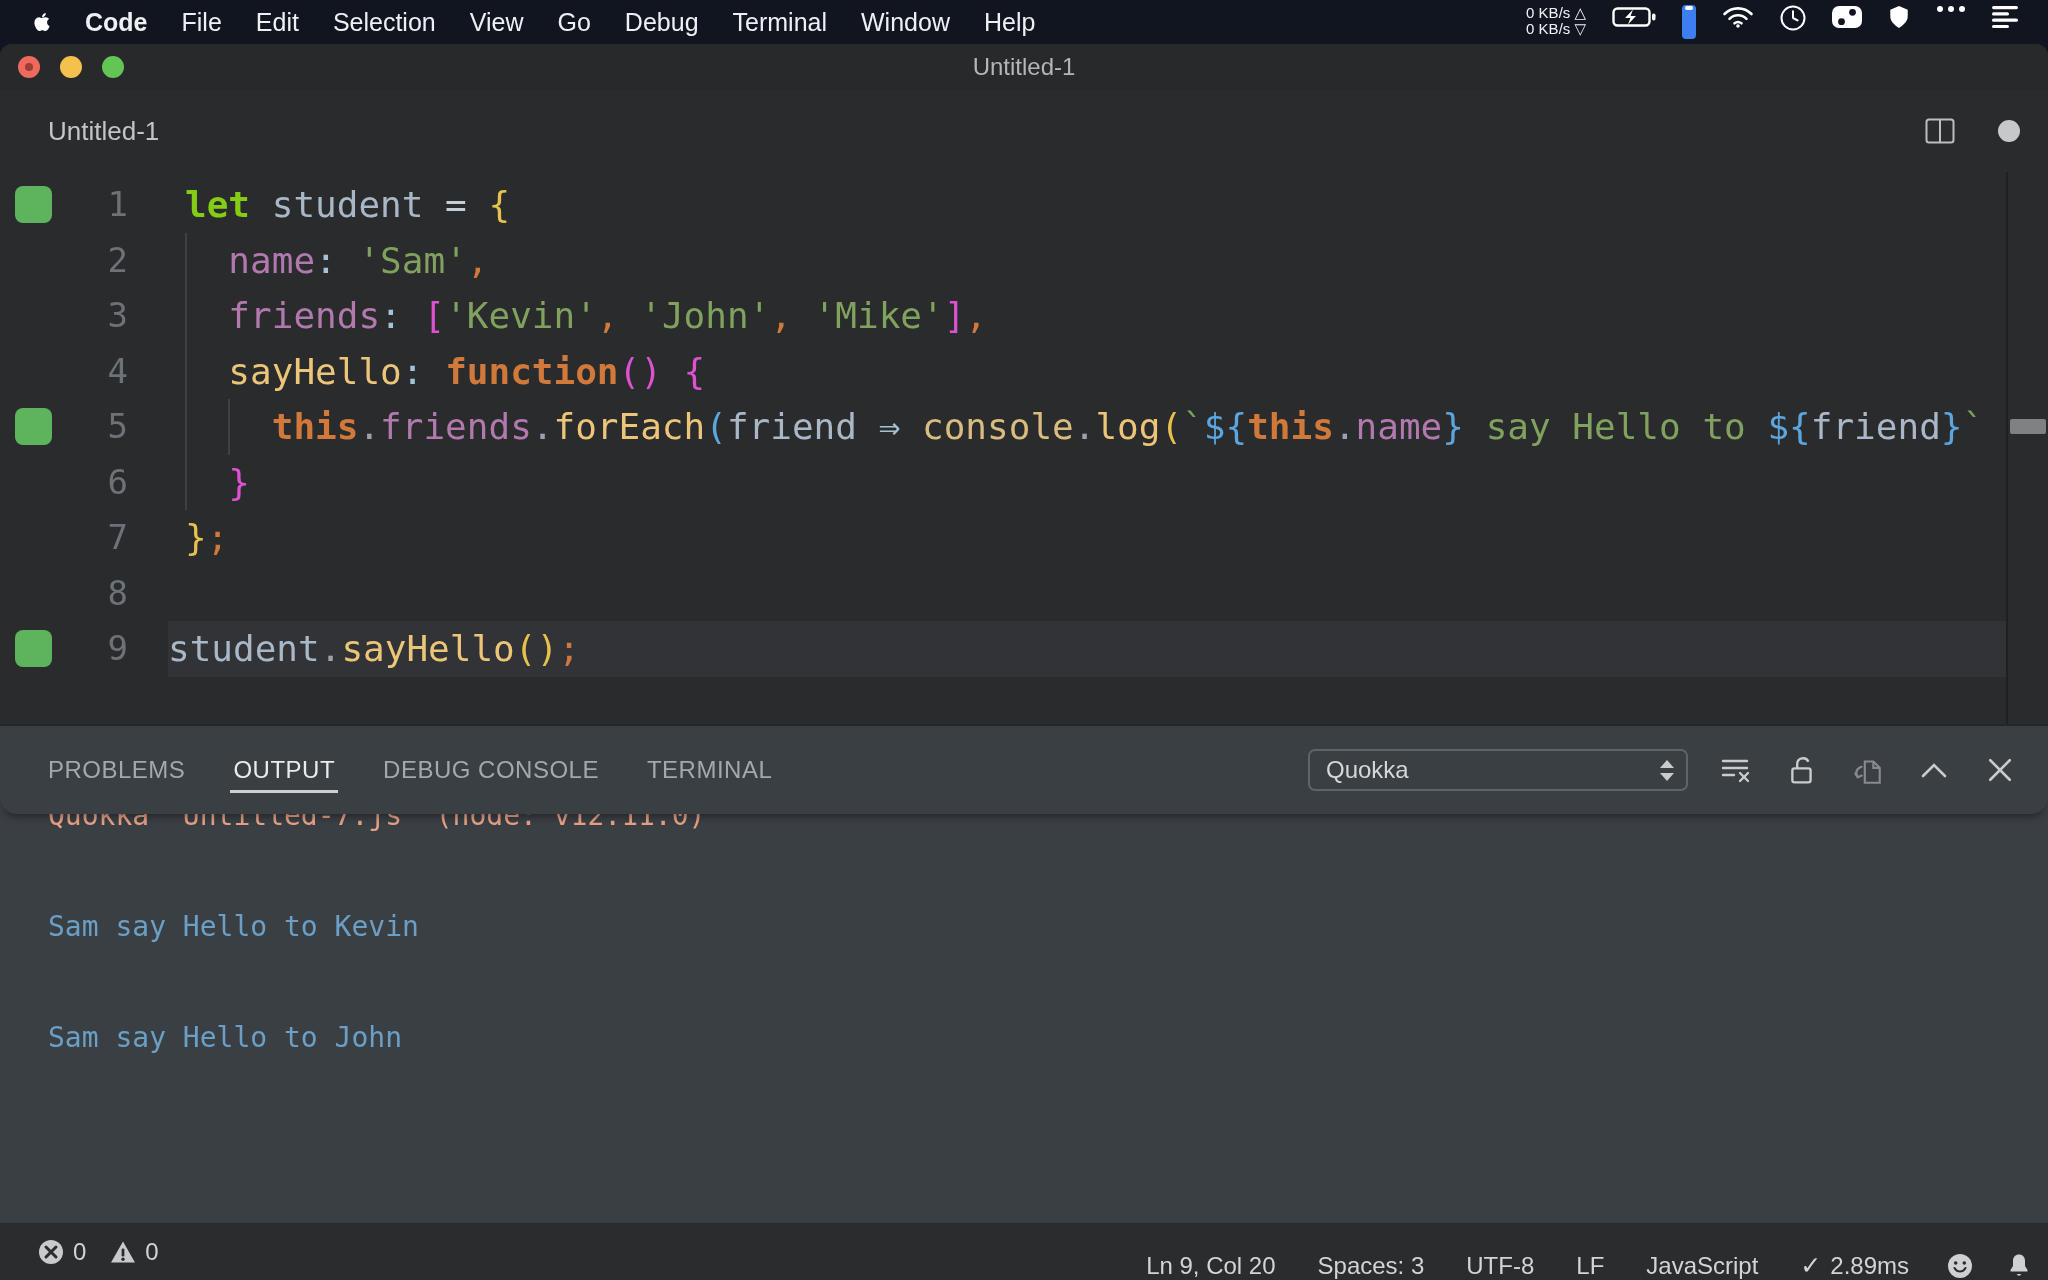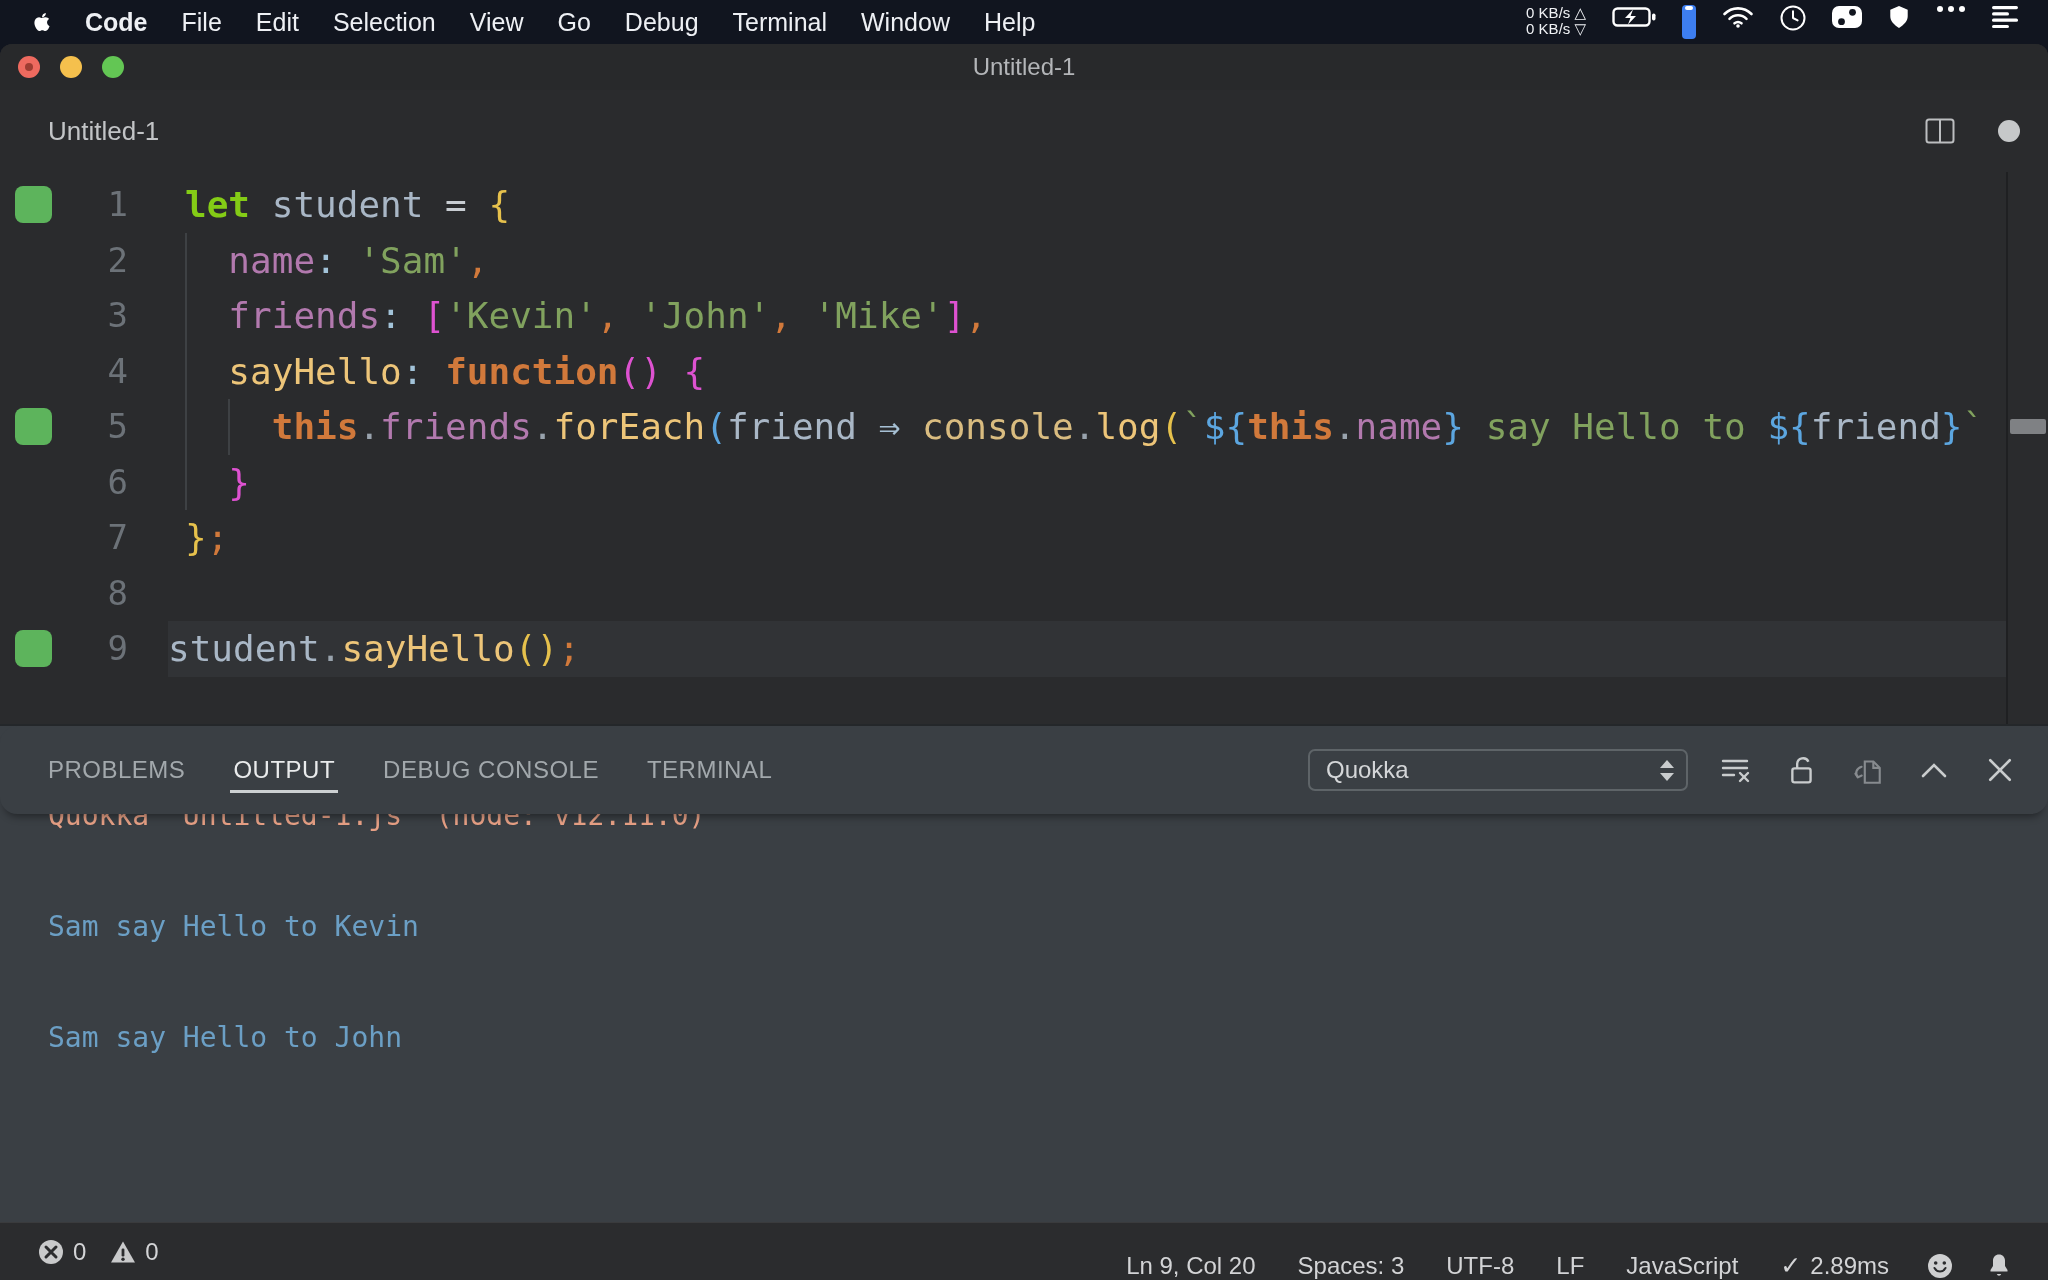"Quokka 'Untitled-1.js' (node: v12.11.0)" div.out-line { text: 'Untitled-1.js' -> 'Untitled-7.js' }
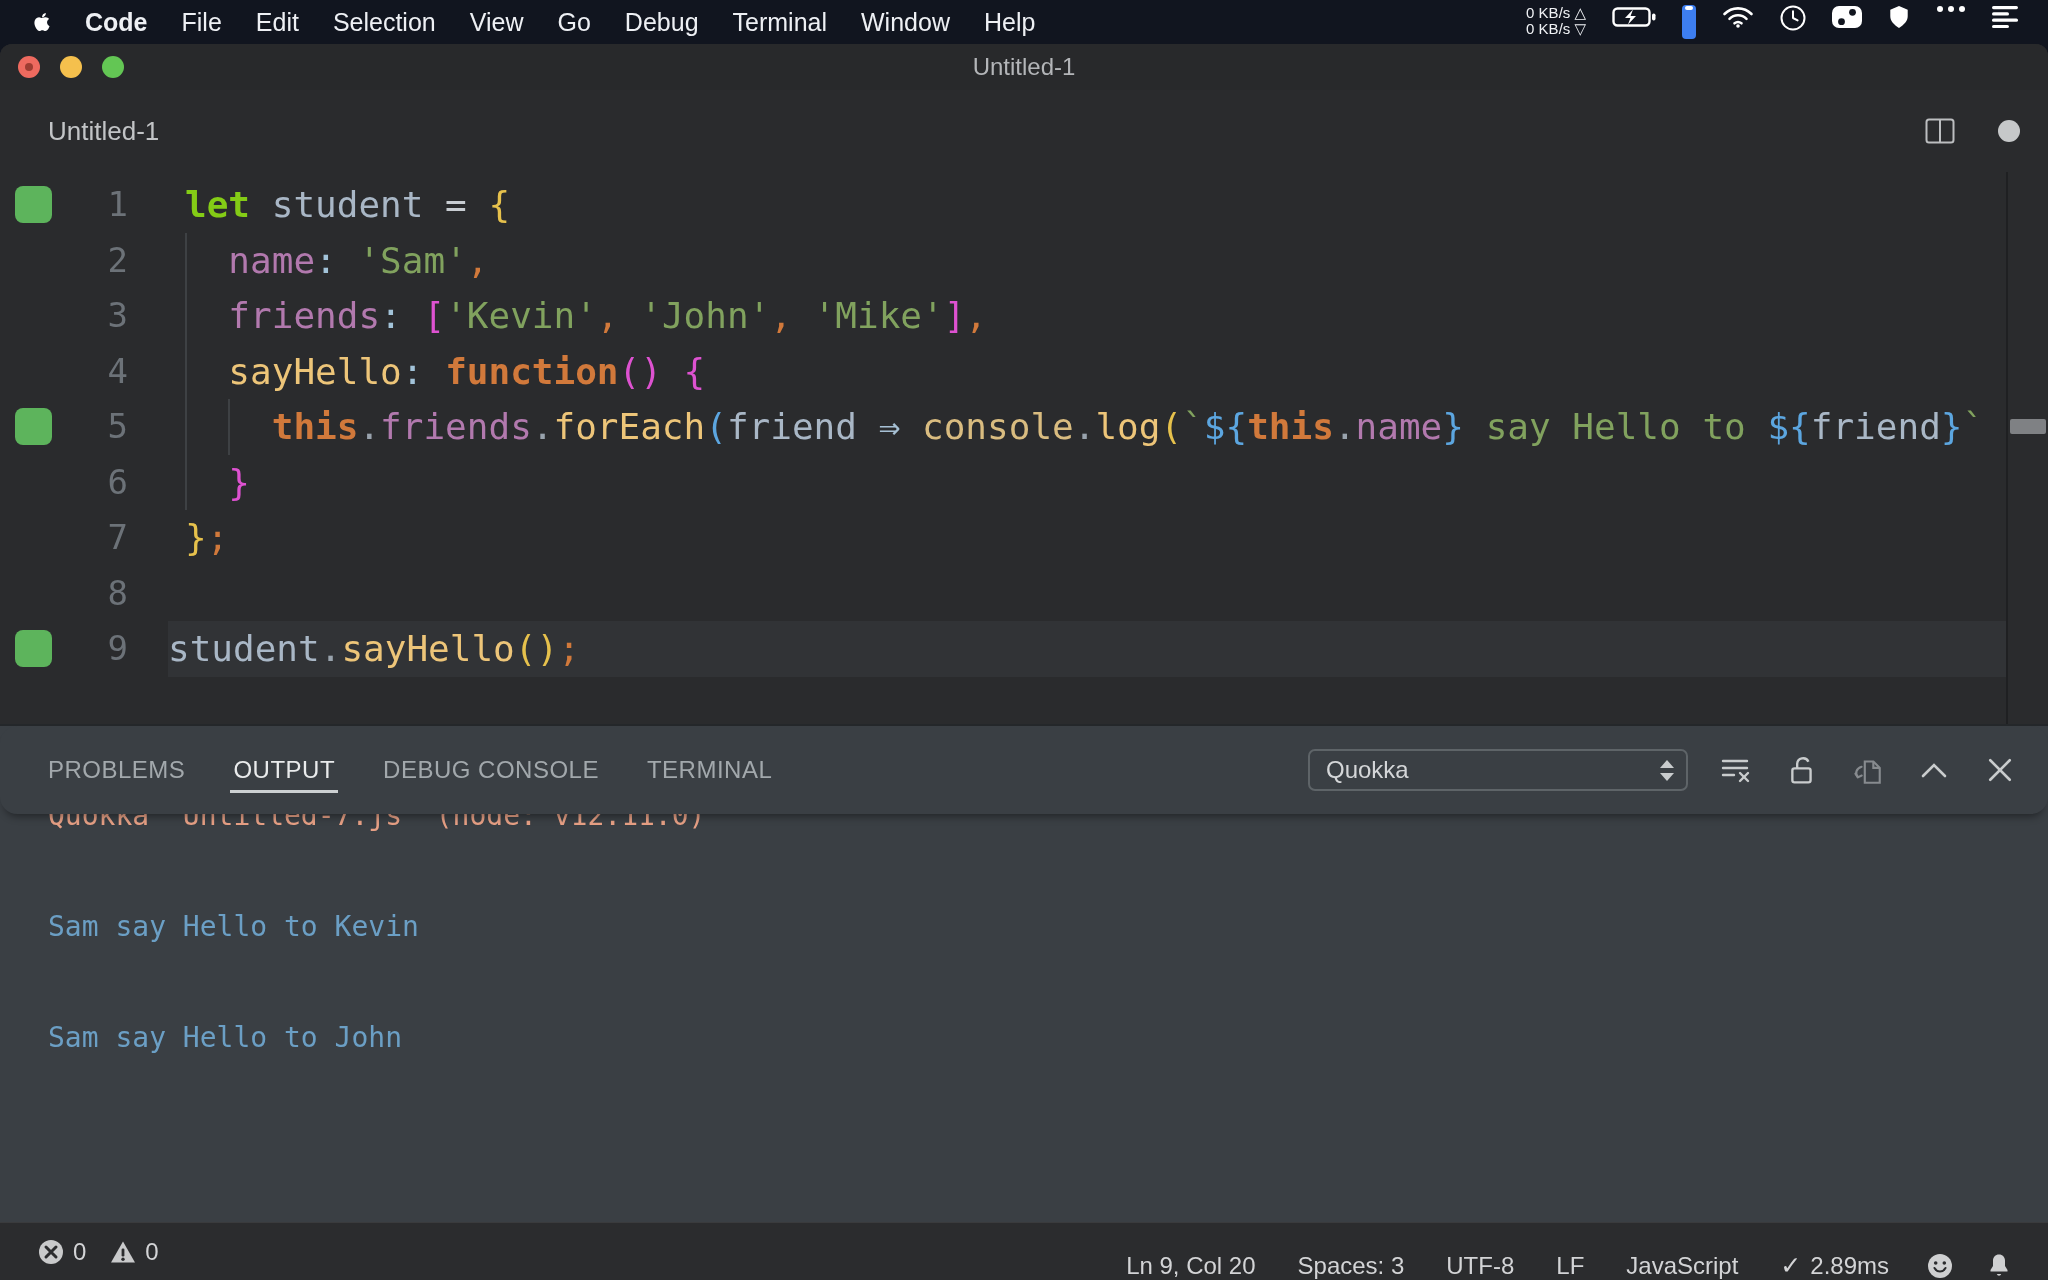"Ln 9, Col 20" .status-right { padding-right: 20px -> none }
